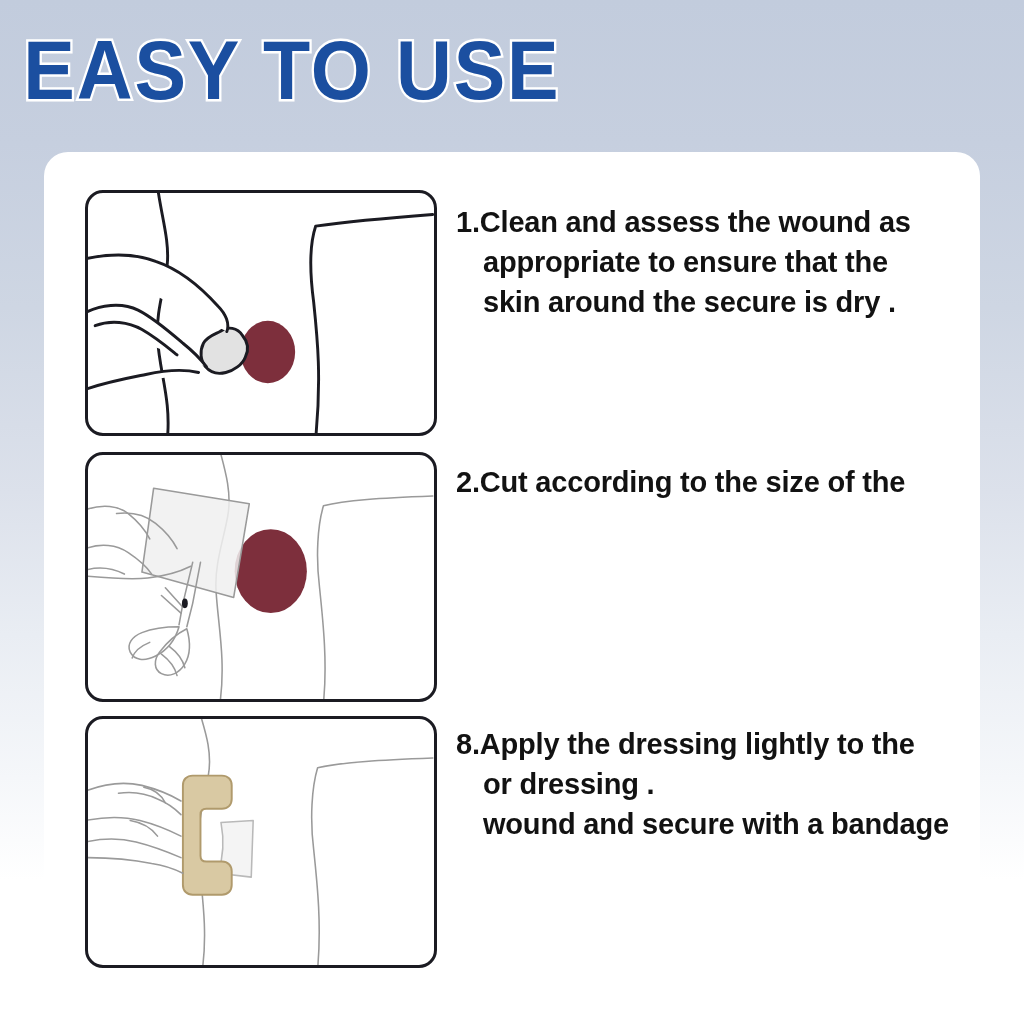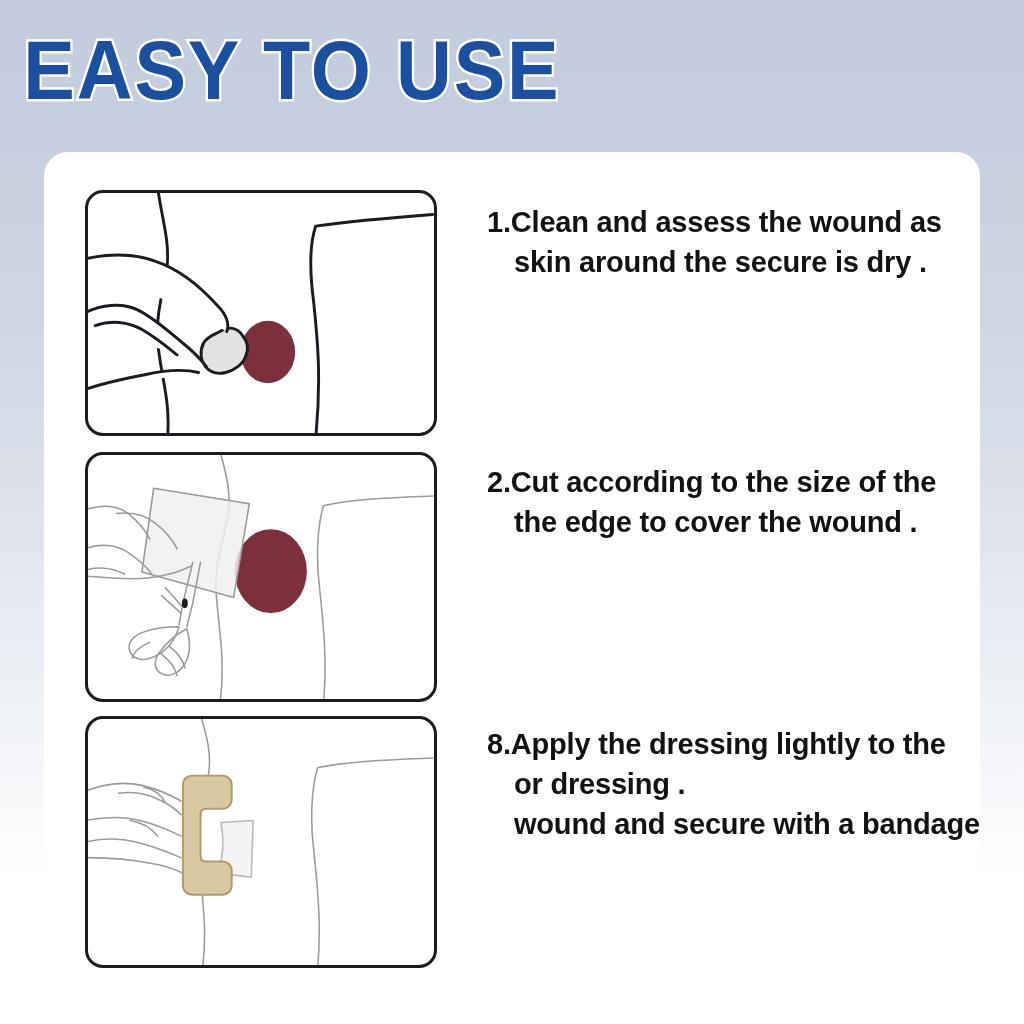"1.Clean and assess the wound" .step-line { margin-left: 31px -> none }
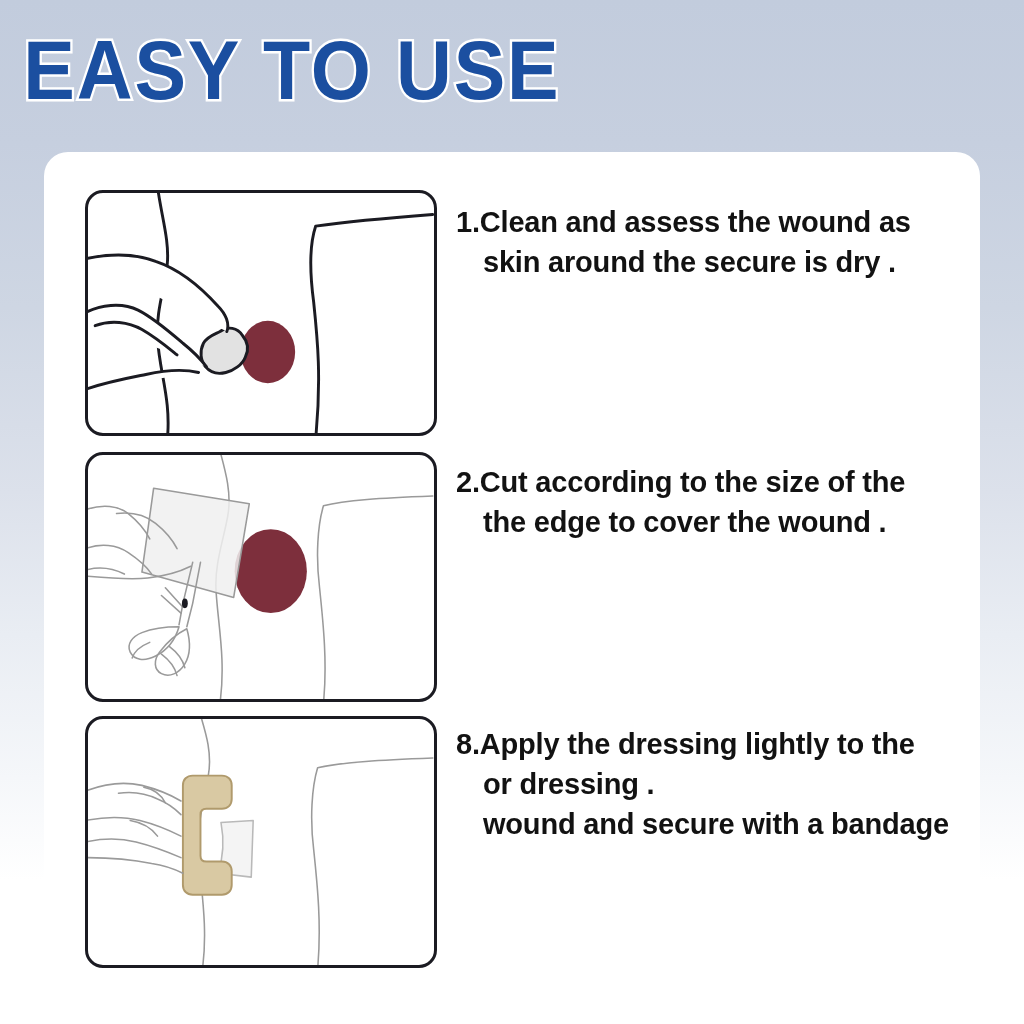"appropriate to ensure that the" span.step-line { html: none -> <span>appropriate to ensure that the</span> }
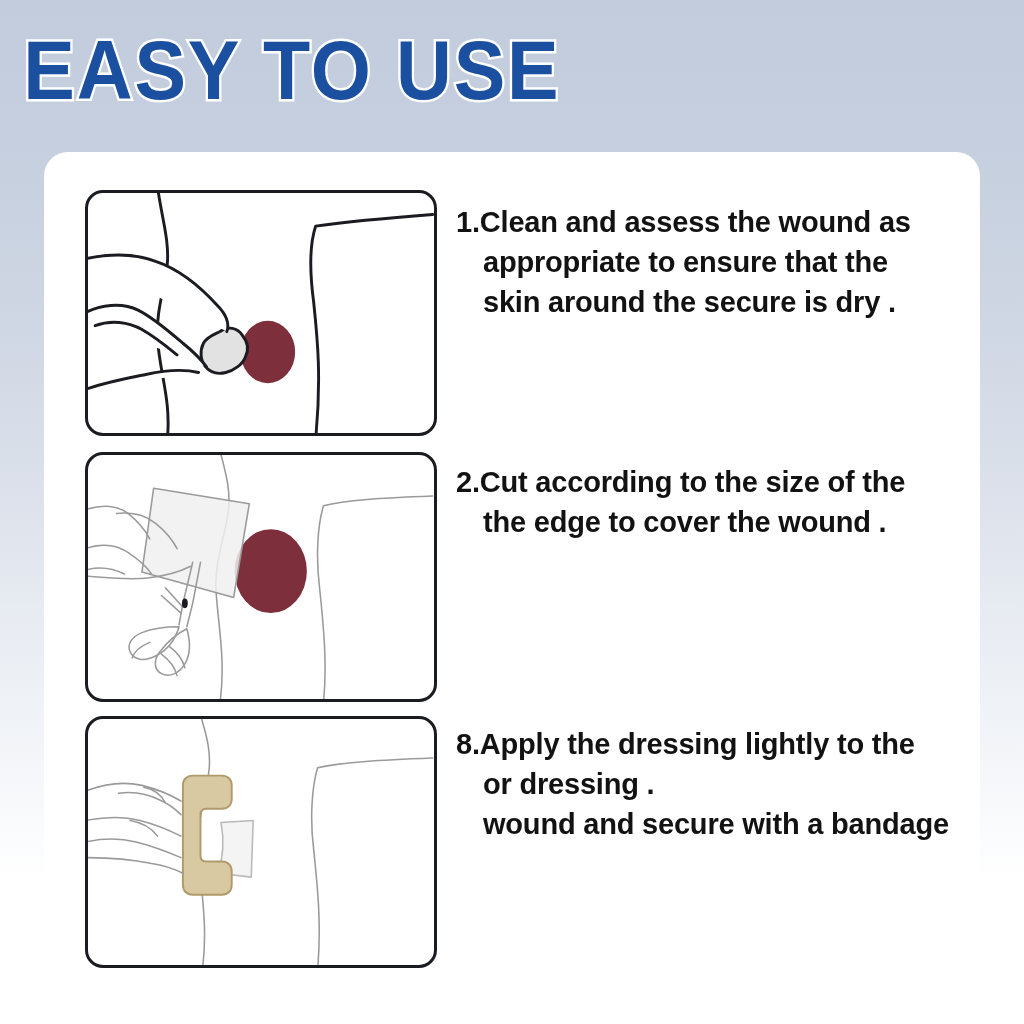"the edge to cover the" span.step-line { html: <span>the edge to cover the wound .</span> -> none }
